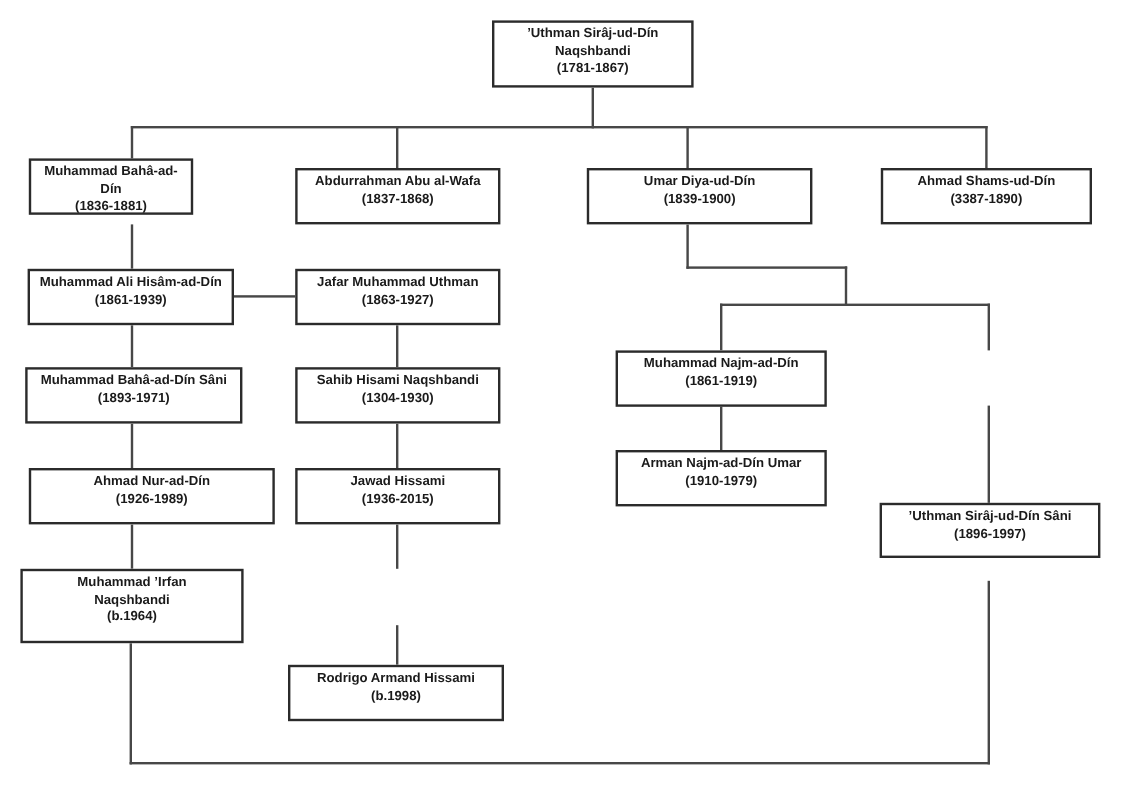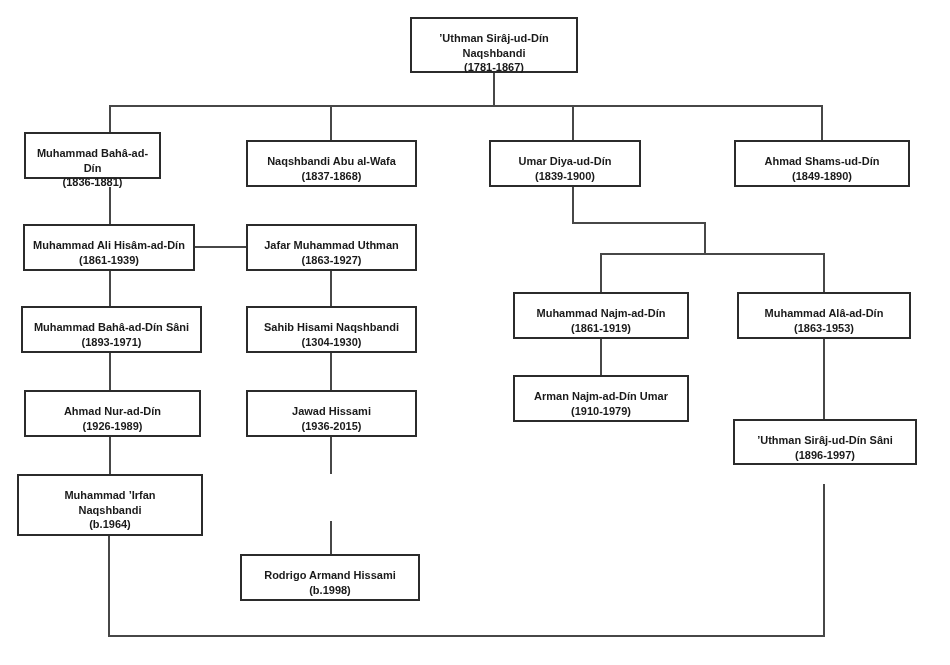"’Uthman Sirâj-ud-Dín Naqshbandi" .node { justify-content: space-between -> flex-start; padding: 12px 3px -> 2px 3px }
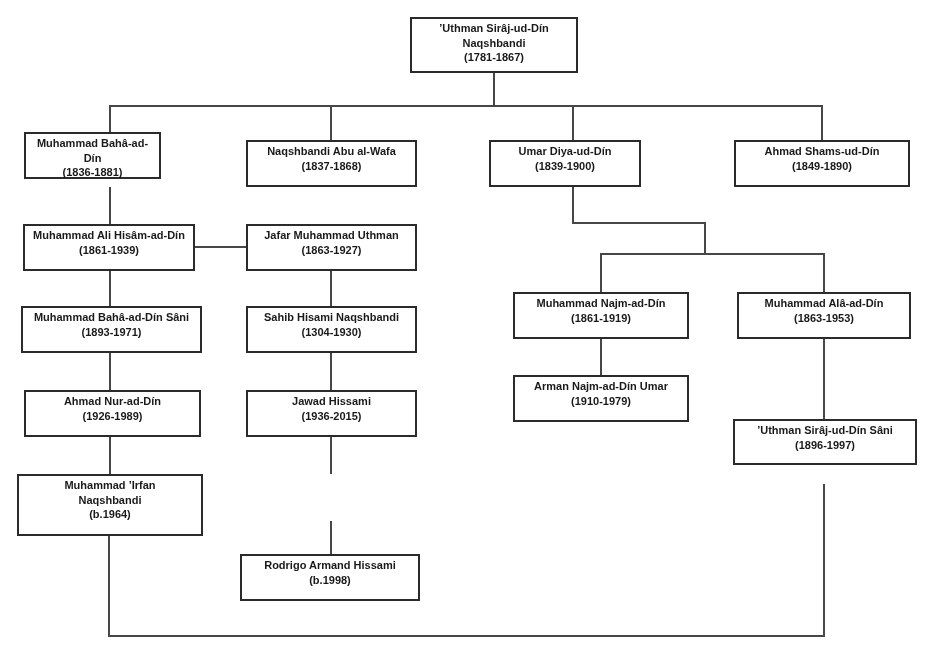"Naqshbandi Abu al-Wafa" div.nm { text: Naqshbandi -> Abdurrahman }
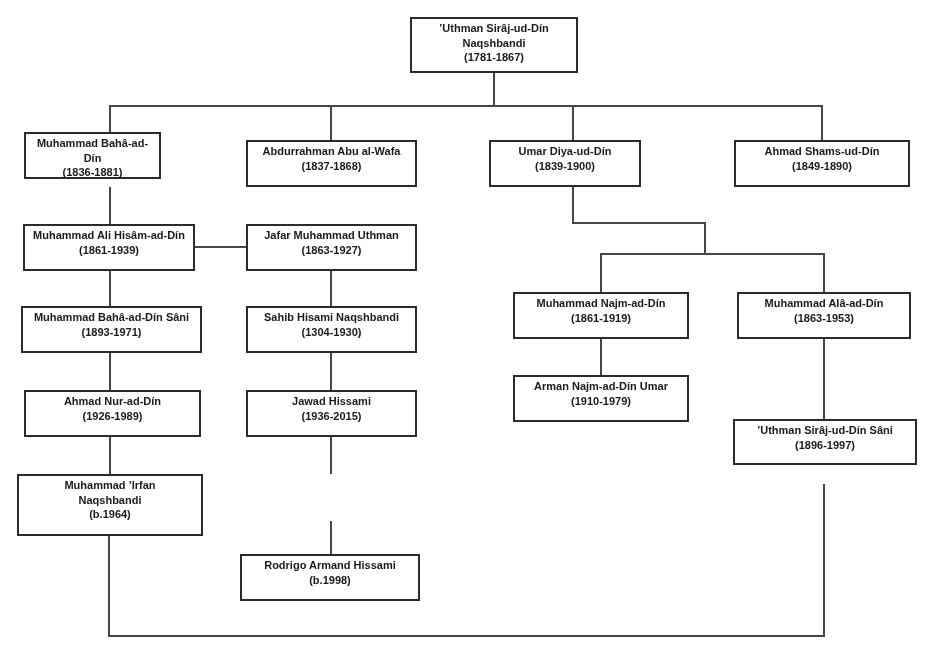"Umar Diya-ud-Dín" div.node { width: 152px -> 188px }
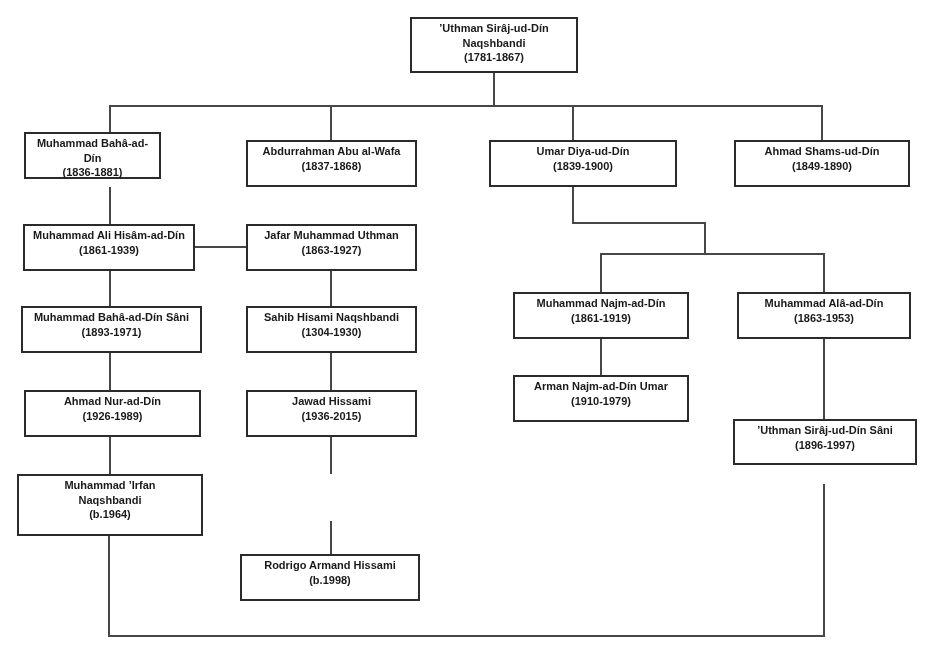"(1849-1890)" div.yr { text: 1849-1890 -> 3387-1890 }
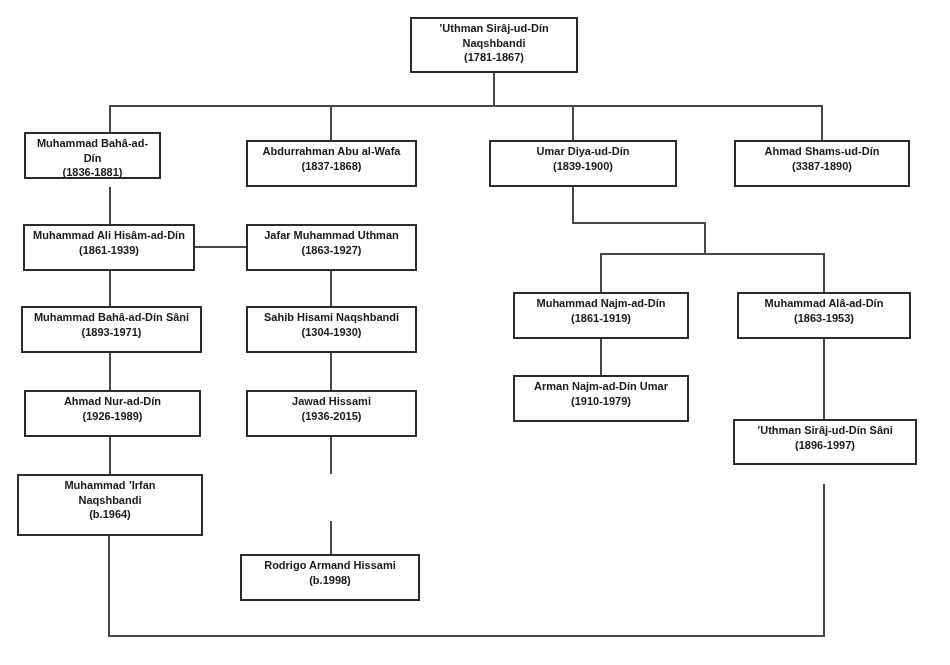"Muhammad Alâ-ad-Dín" div.node { html: <div> <div>Muhammad Alâ-ad-Dín</div> <div>(1863-1953)</div> </div> -> none }
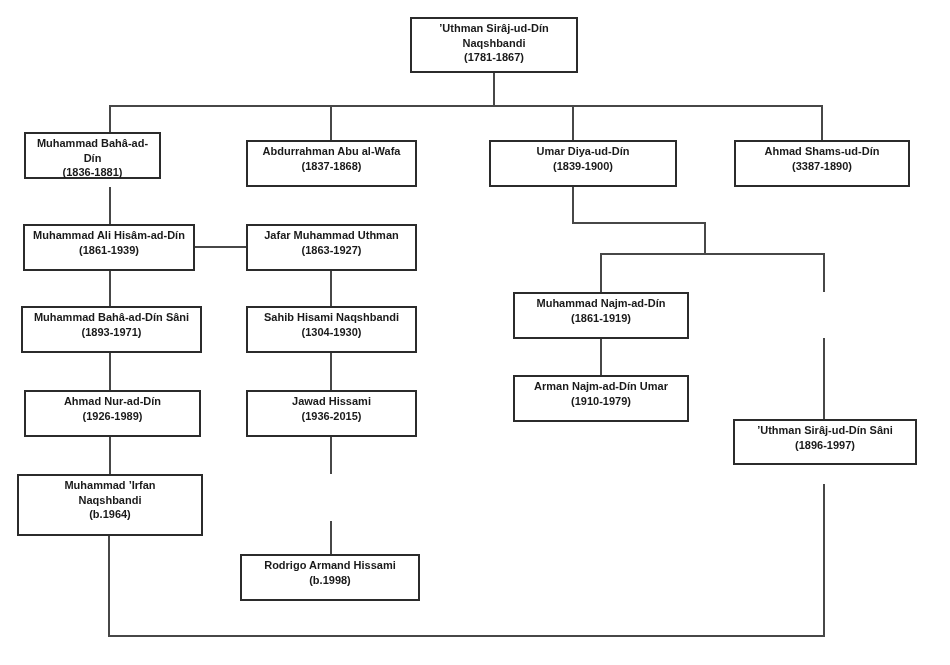"Ahmad Nur-ad-Dín" div.node { width: 177px -> 205px }
